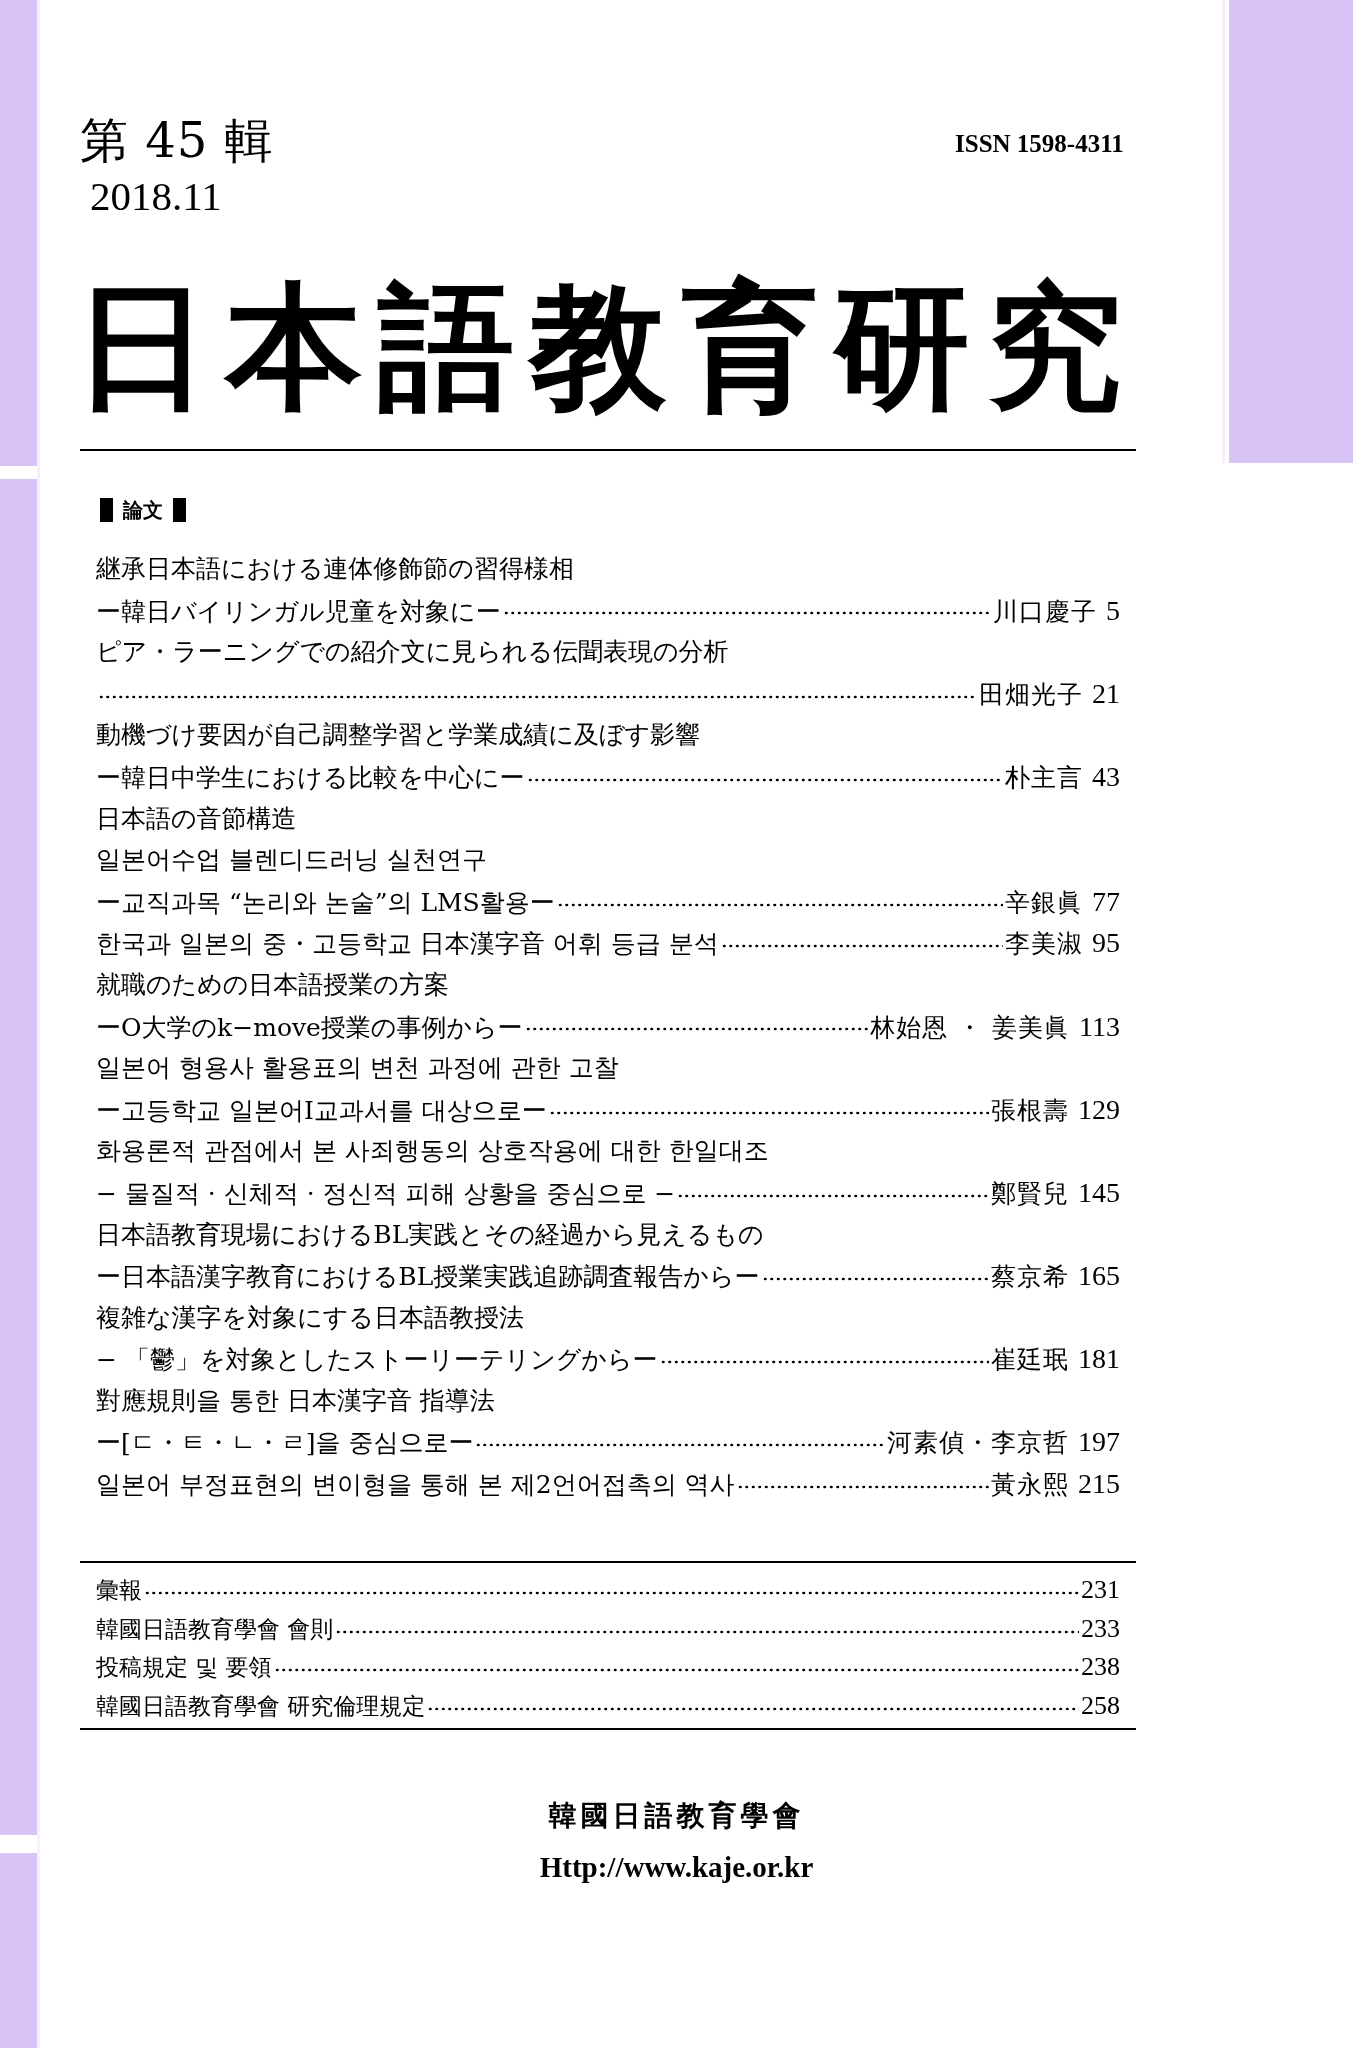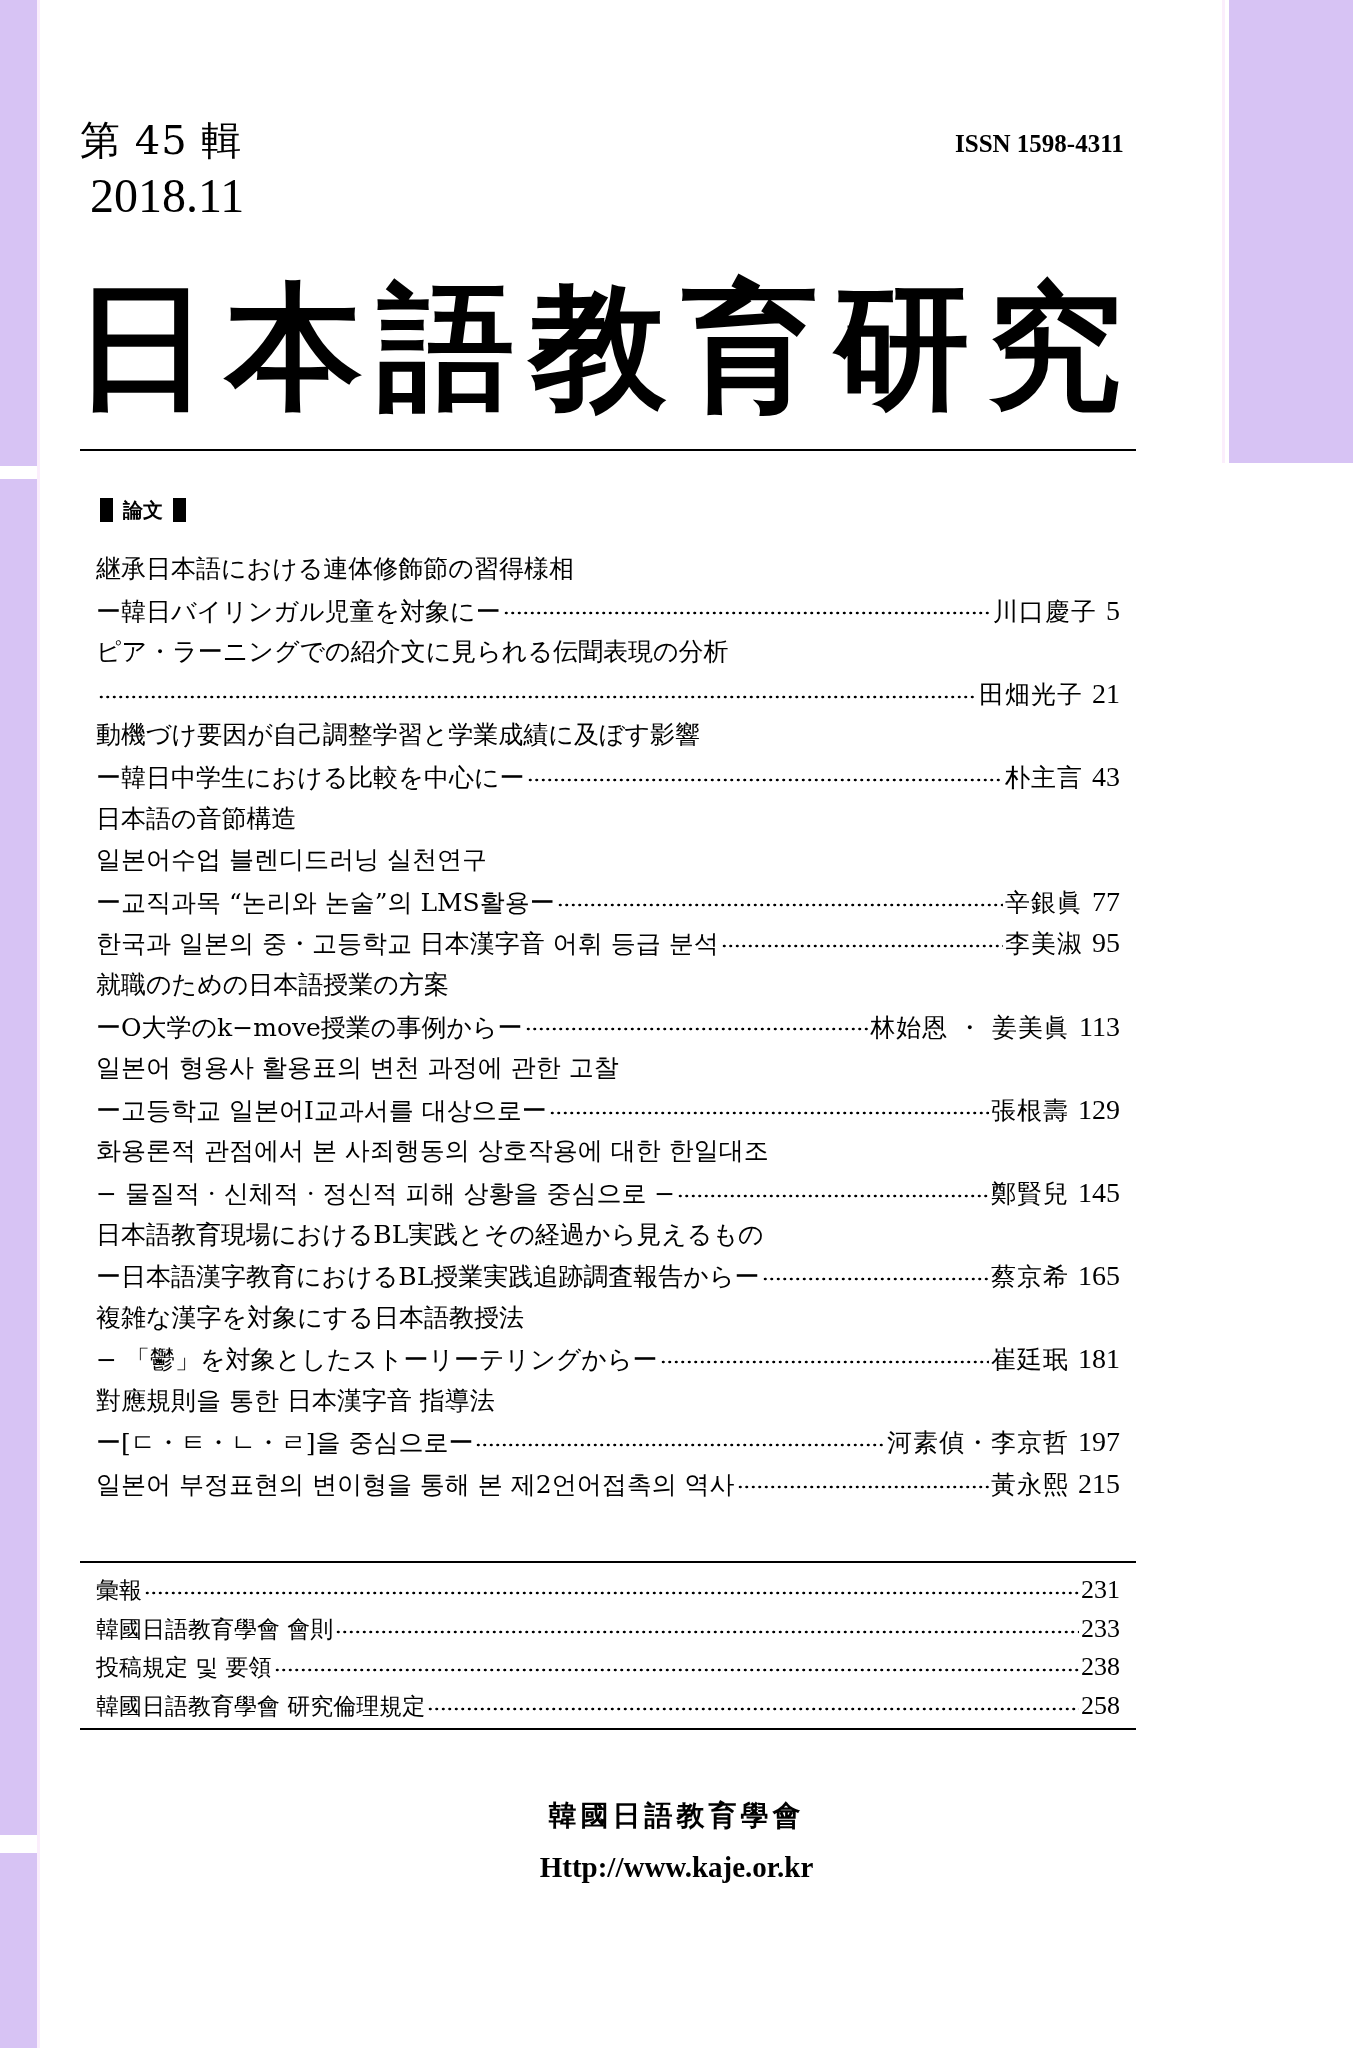"第 45 輯" .issue { font-size: 40px -> 48px }
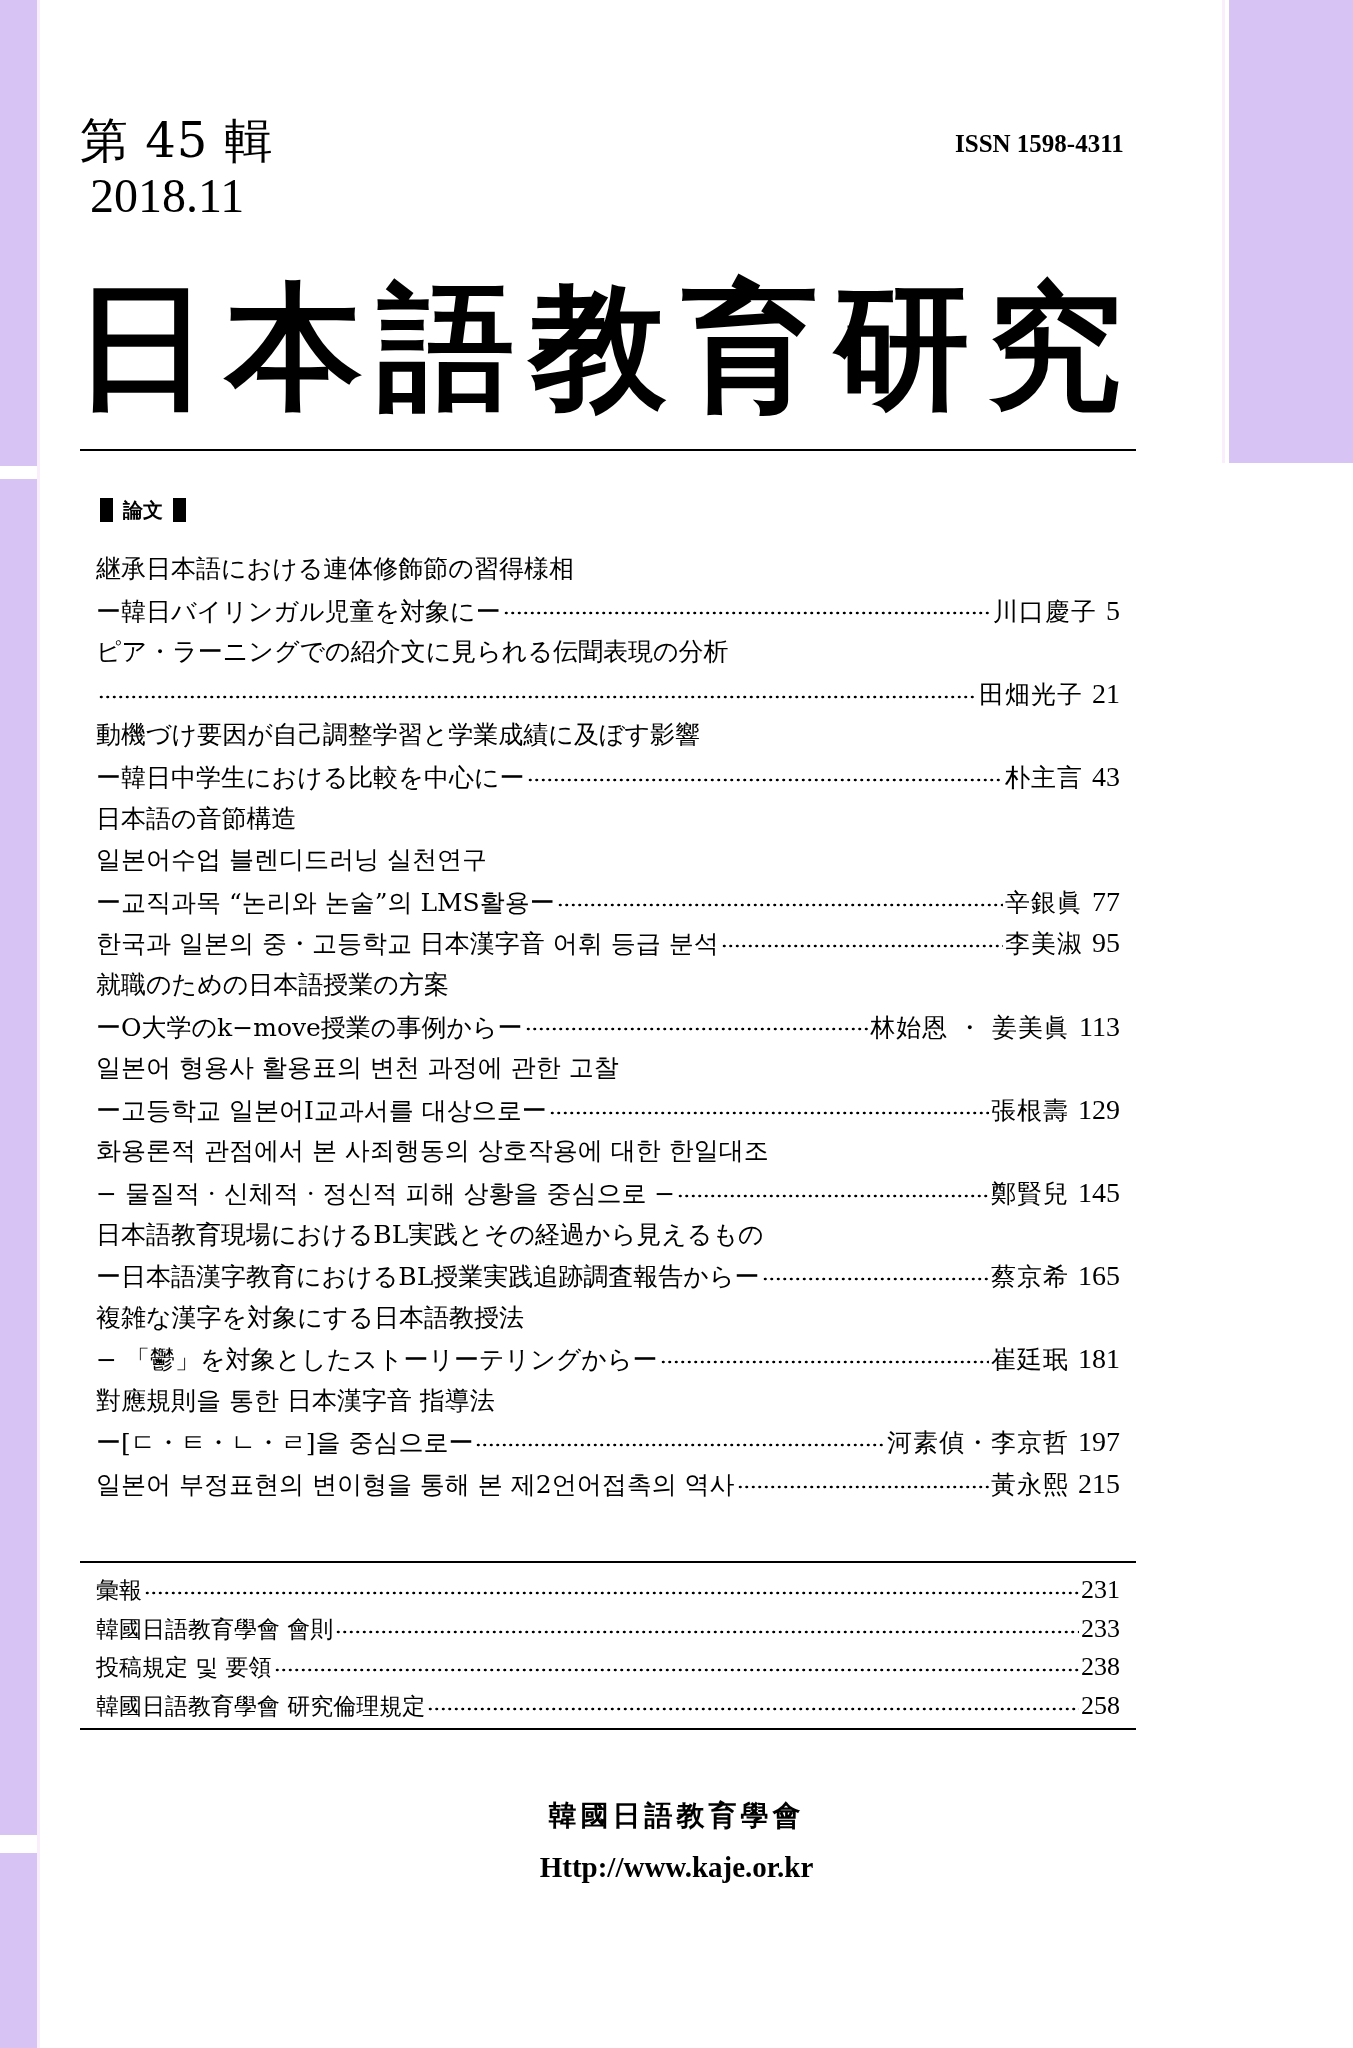"2018.11" .date { font-size: 48px -> 41px }
